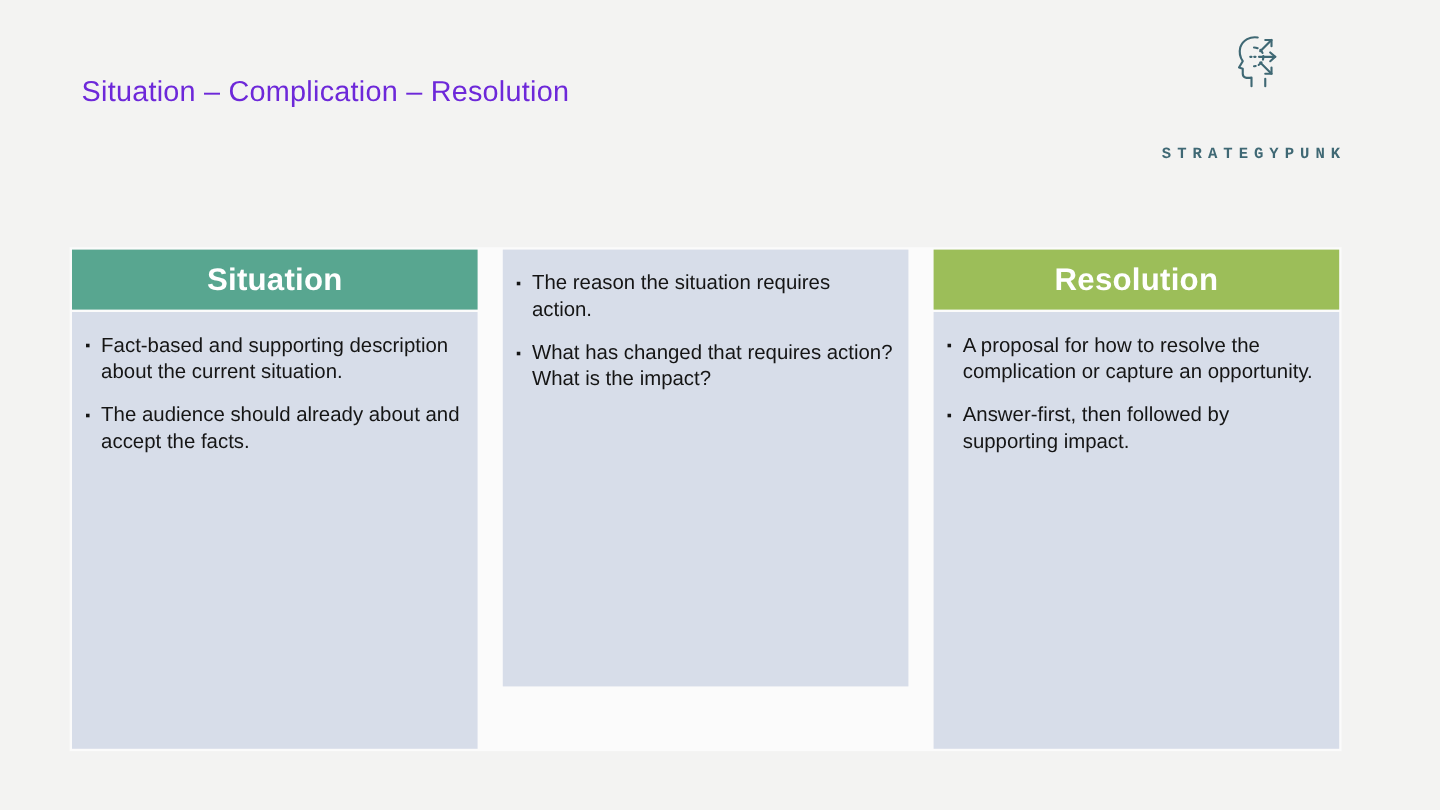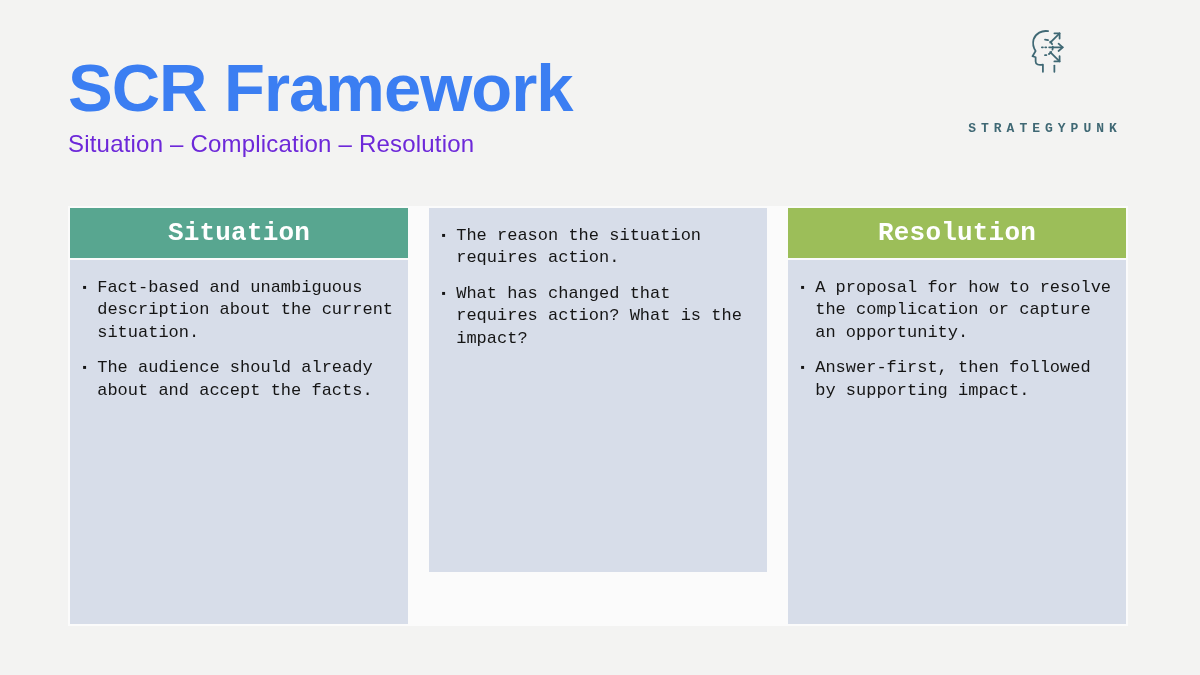"SCR Framework" h1.title { html: <h1>SCR Framework</h1> -> none }
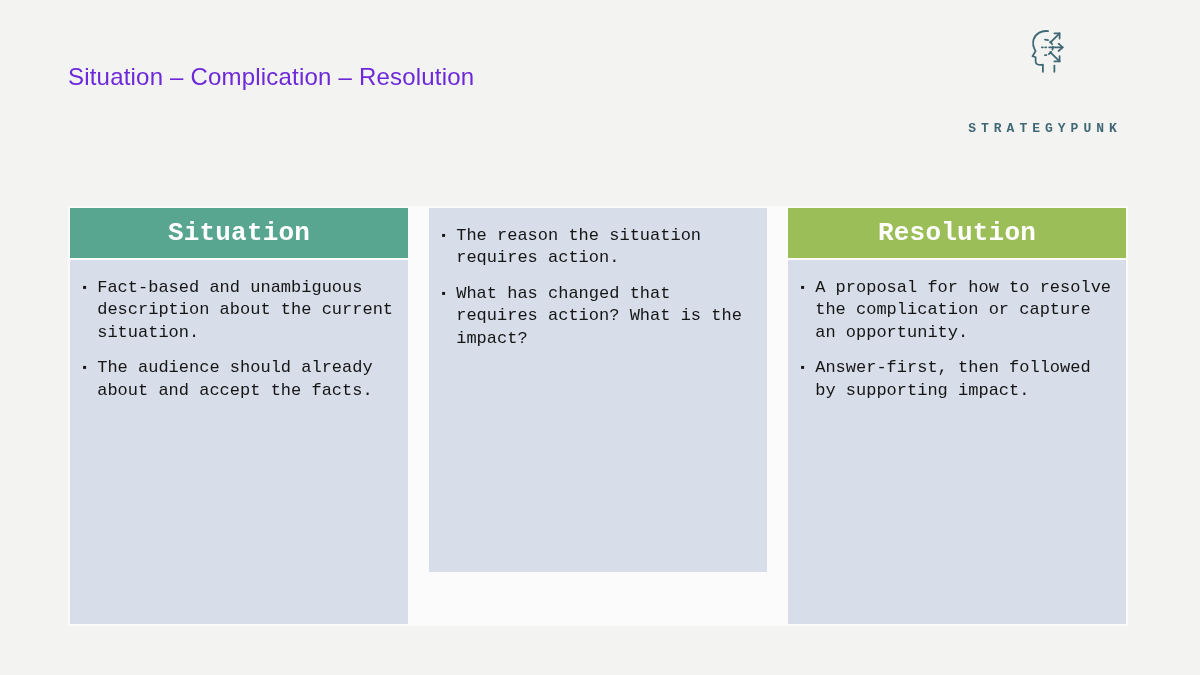"Situation" .scr-table { font-family: Liberation Mono, monospace -> none; left: 68px -> 58px }
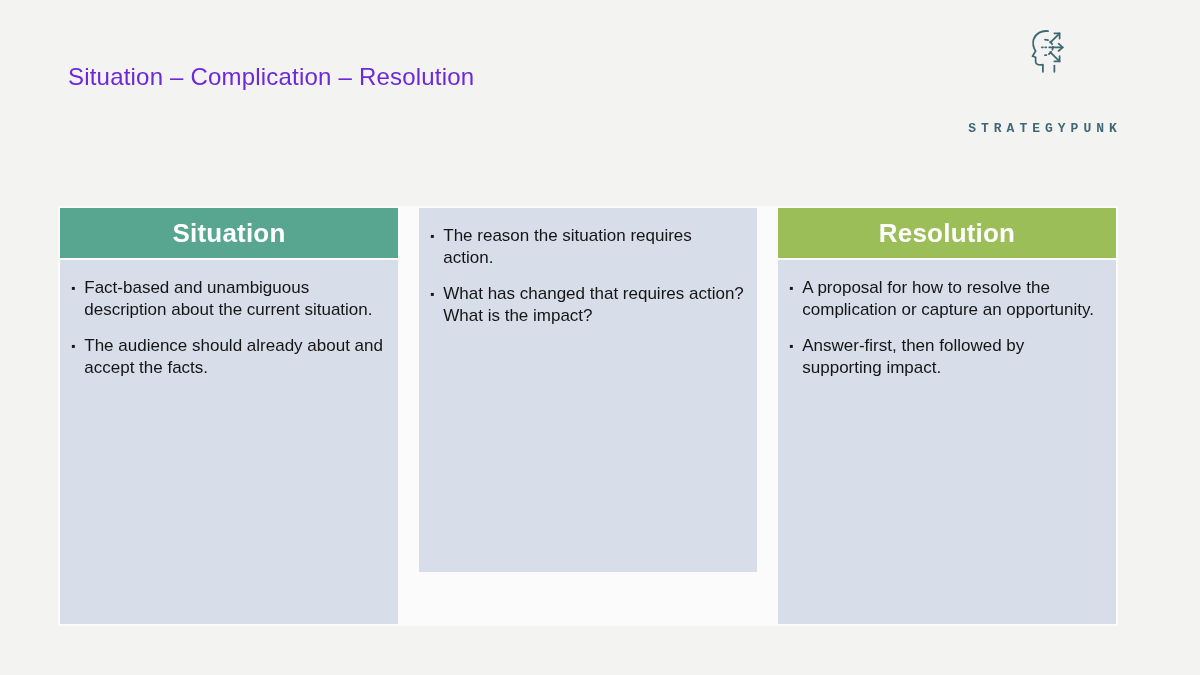"Fact-based and unambiguous description" span { text: unambiguous -> supporting }
